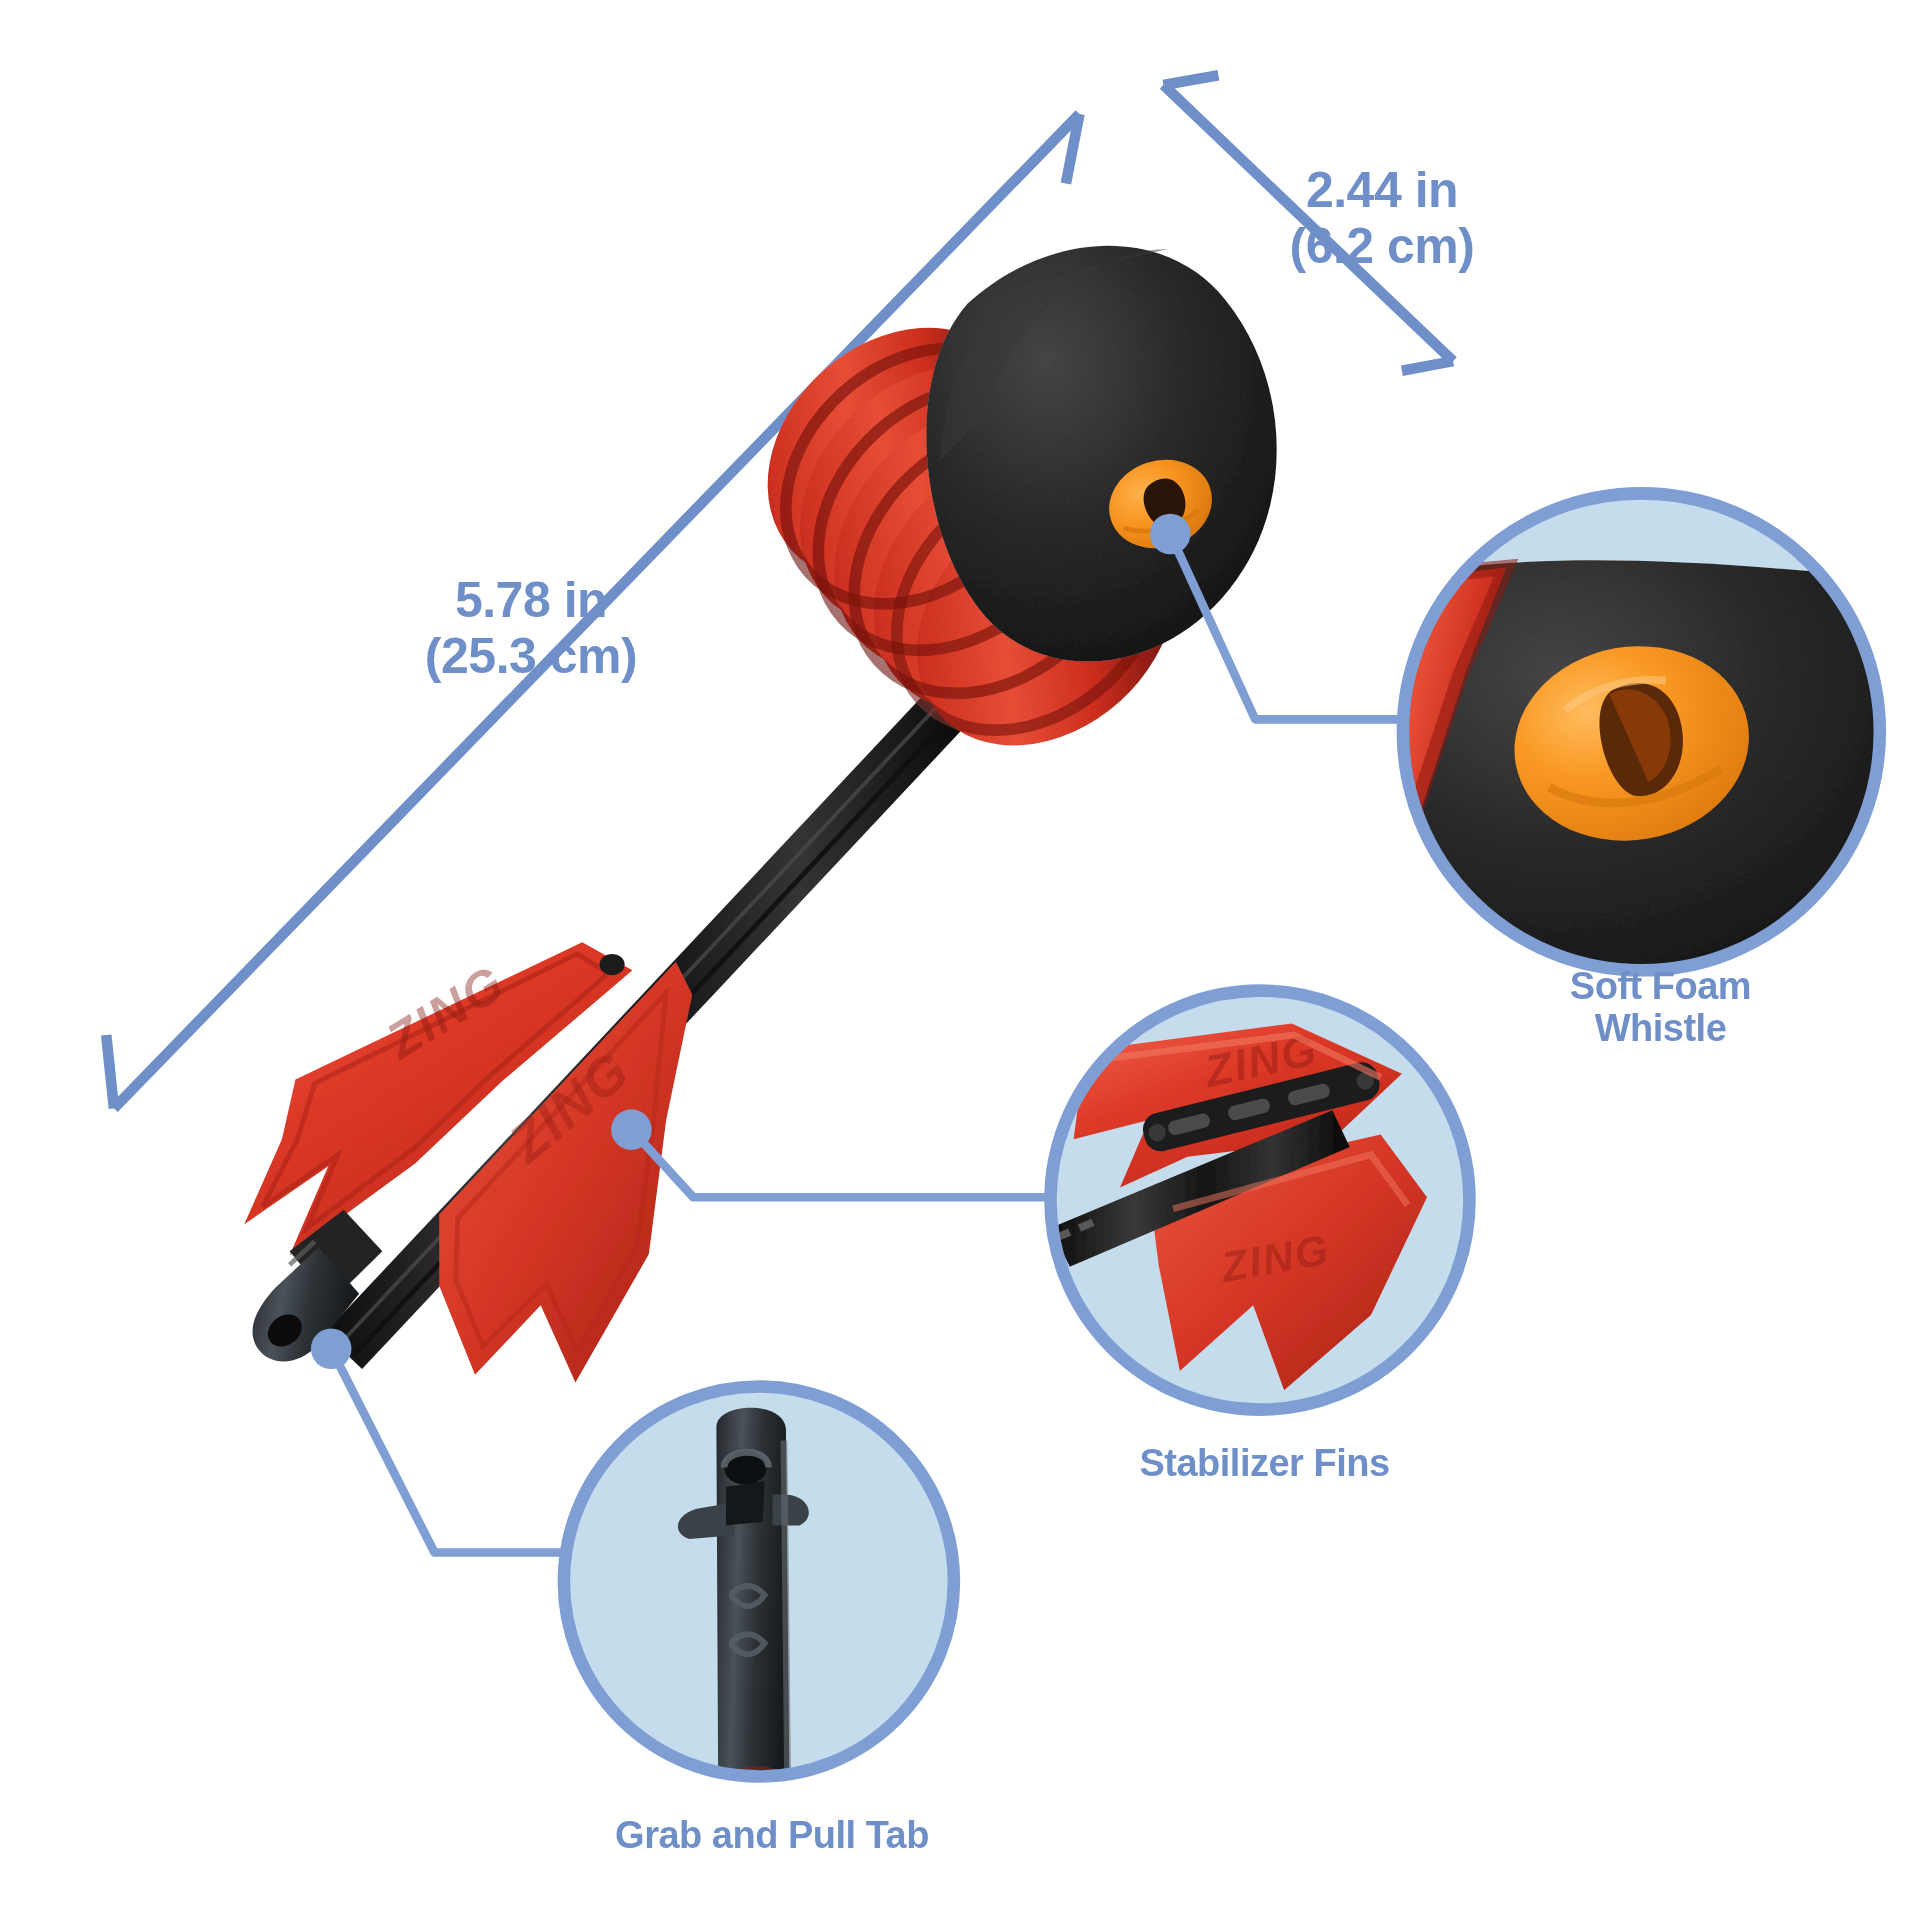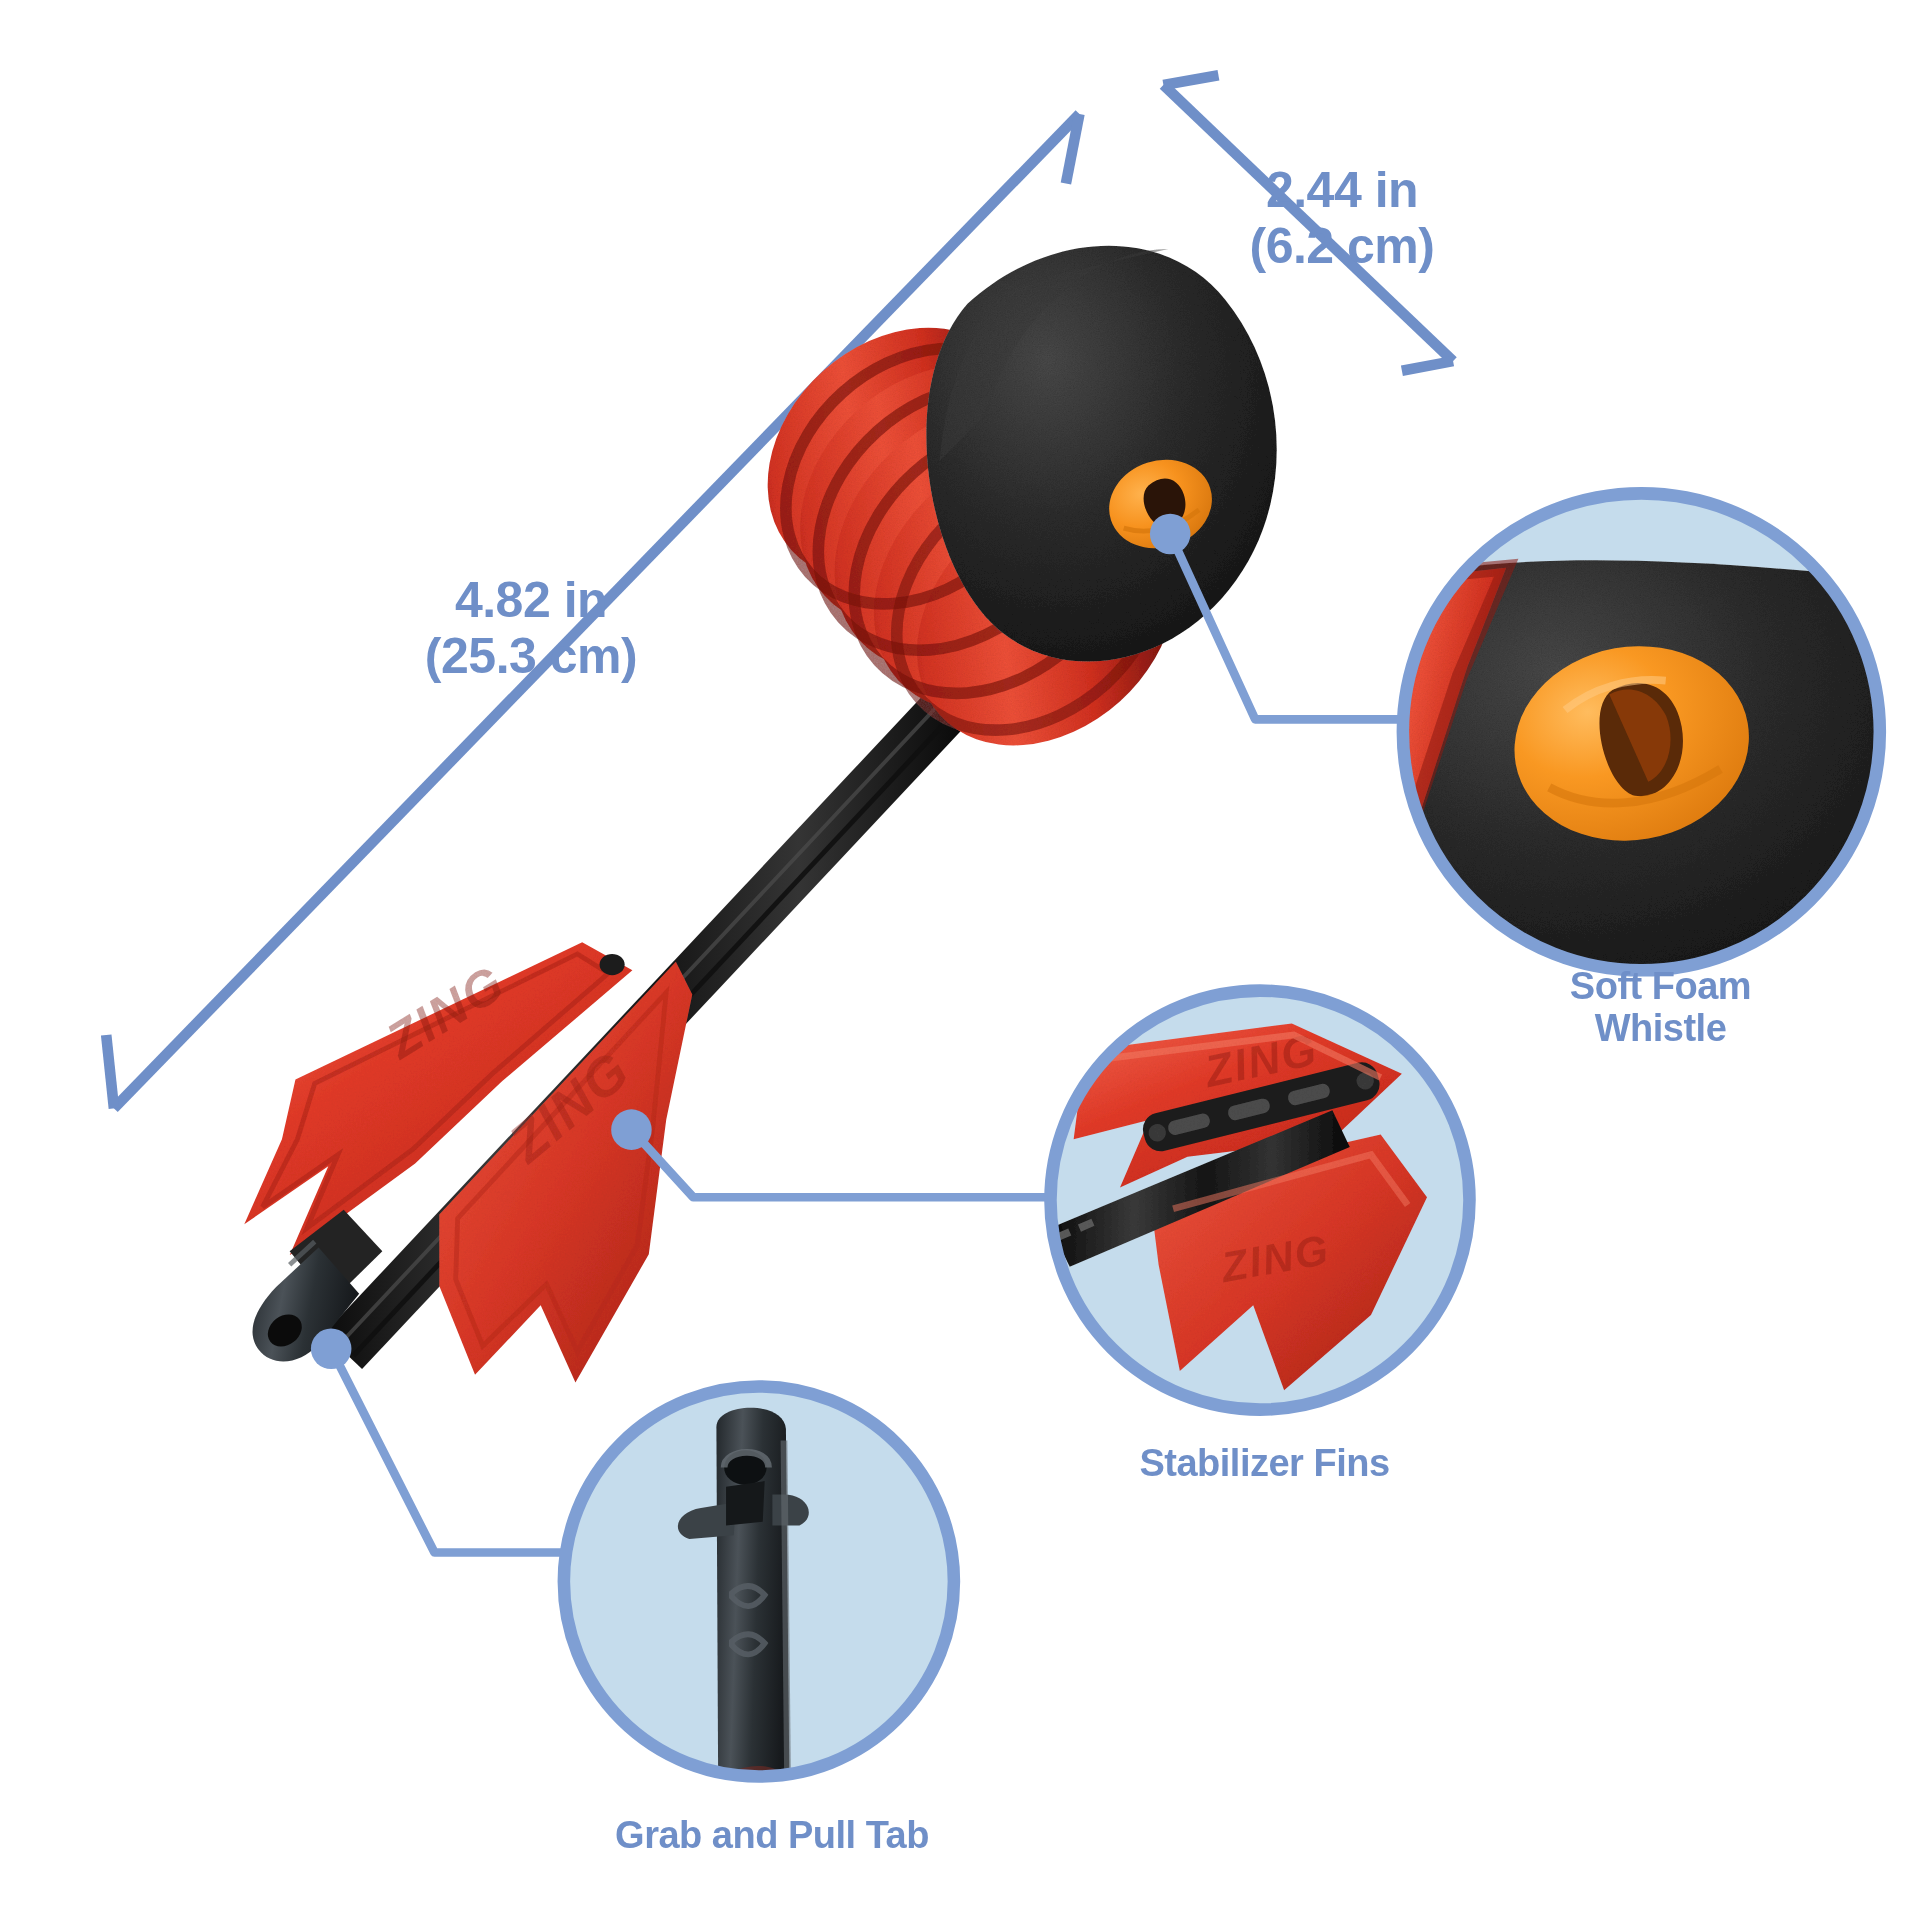"2.44 in" #label-width { left: 1197px -> 1237px }
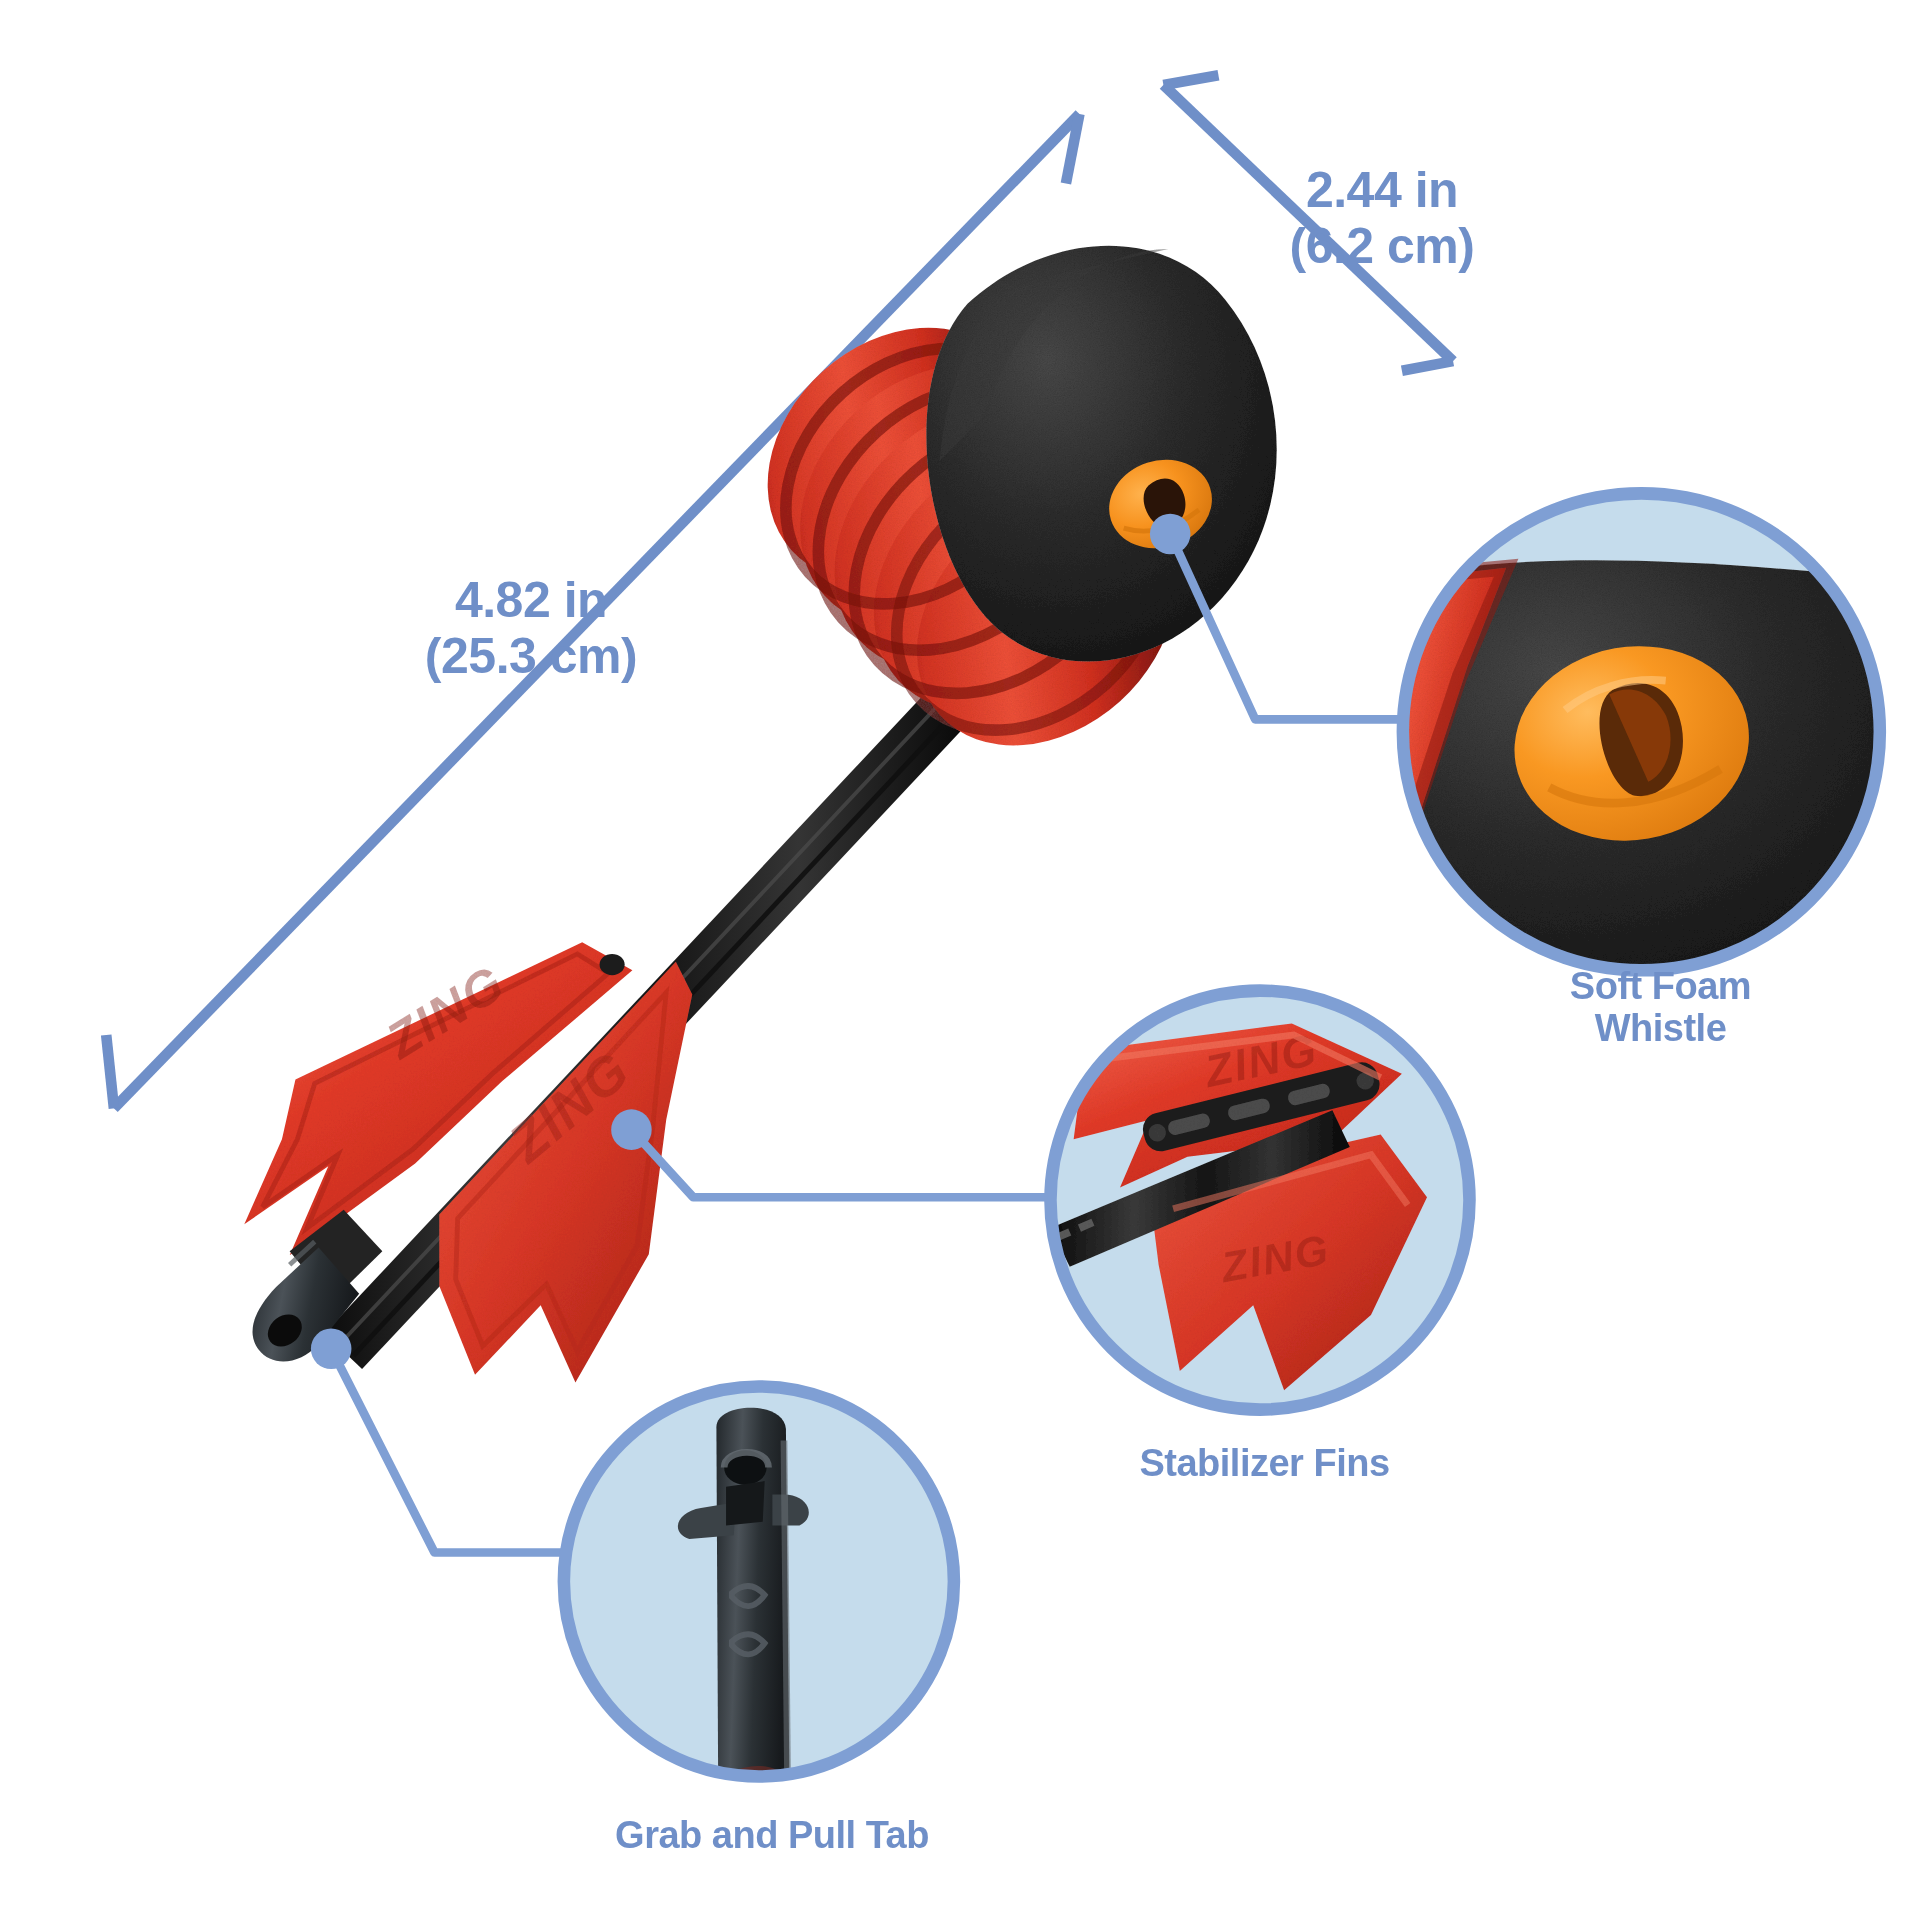"4.82 in" div.dim-label { text: 4.82 -> 5.78 }
